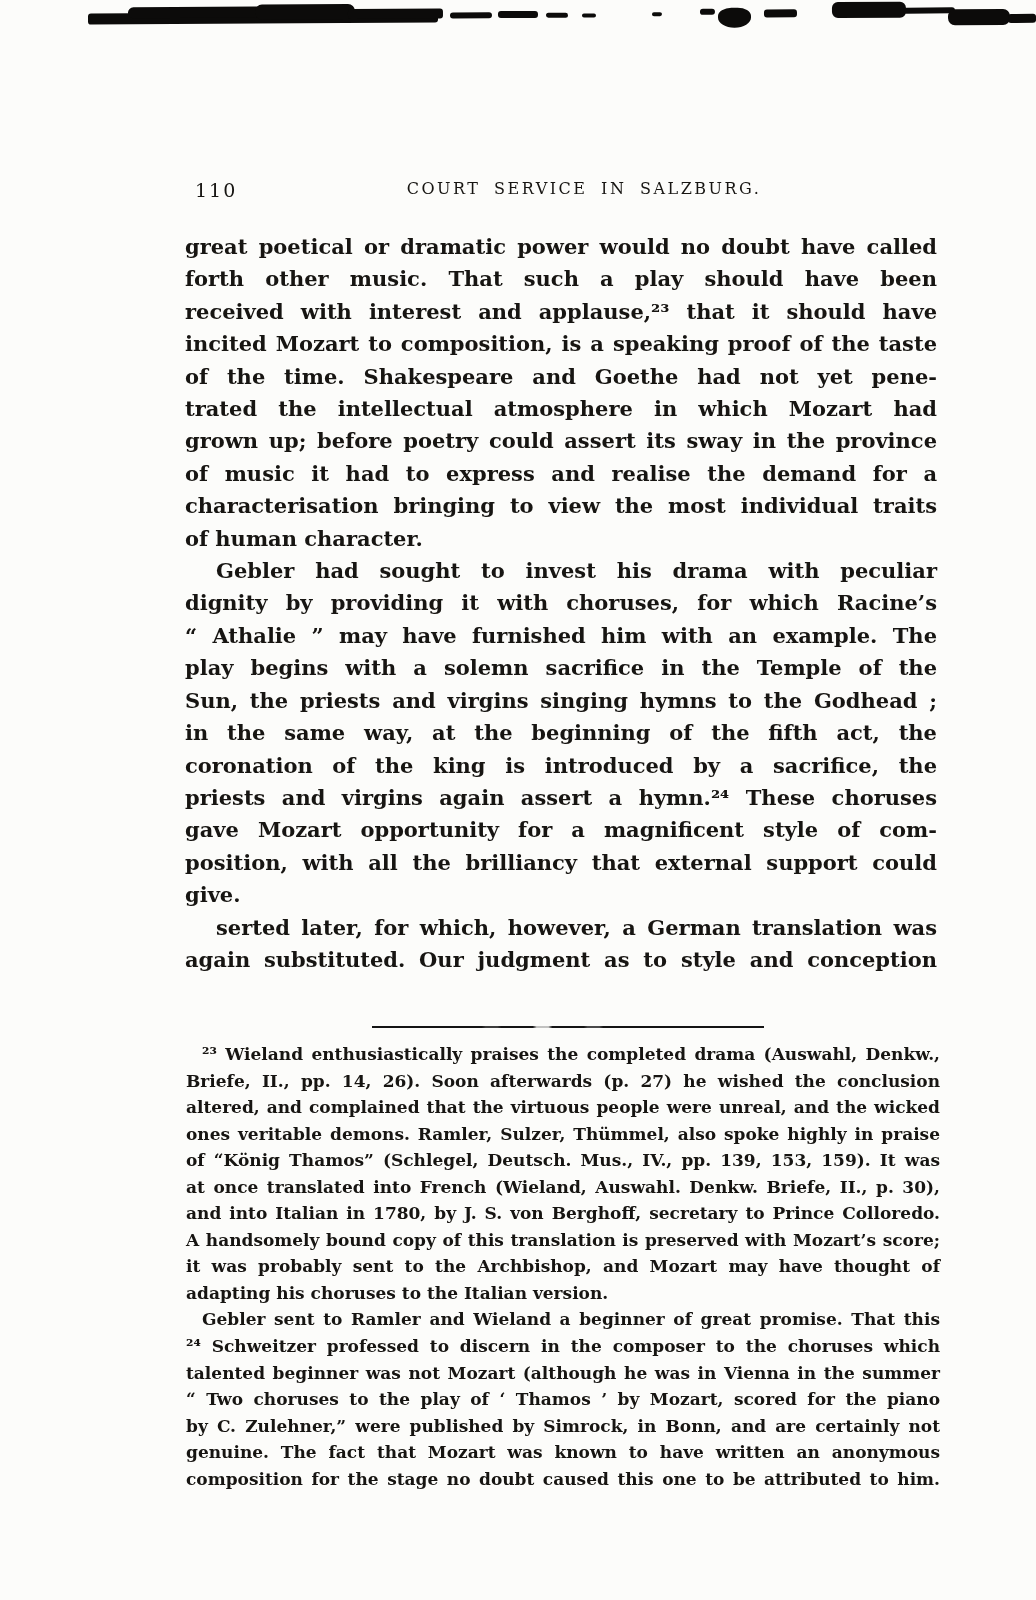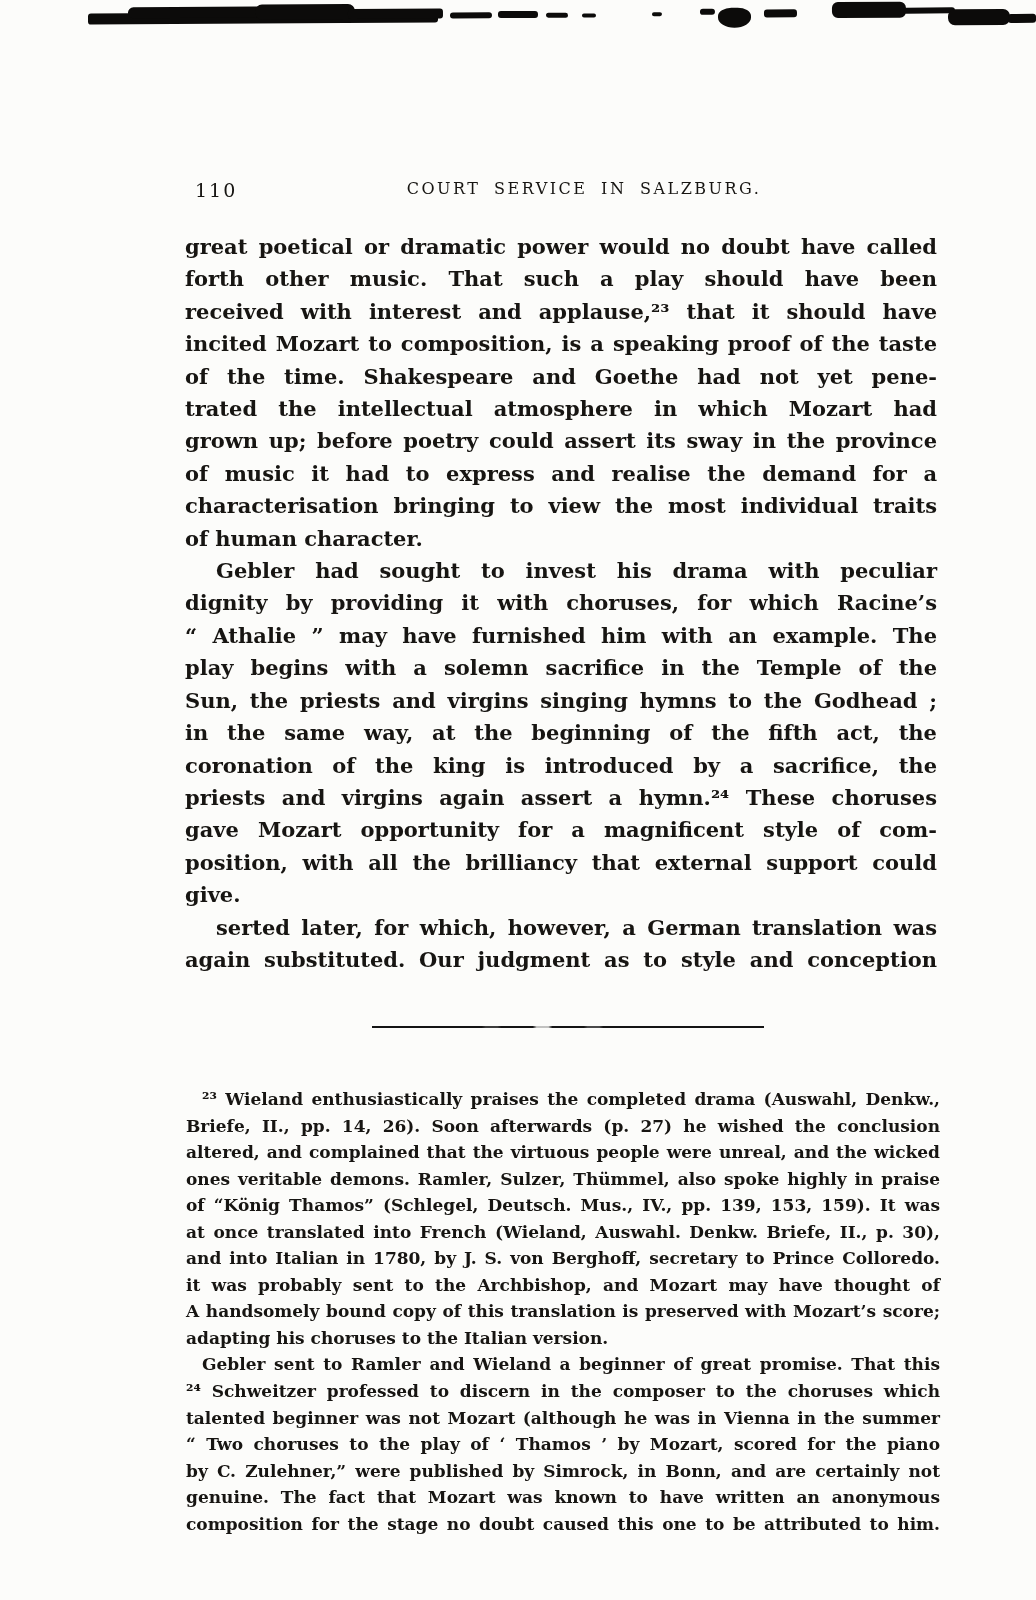"²³ Wieland enthusiastically praises the" .footnotes { margin-top: 45px -> none }
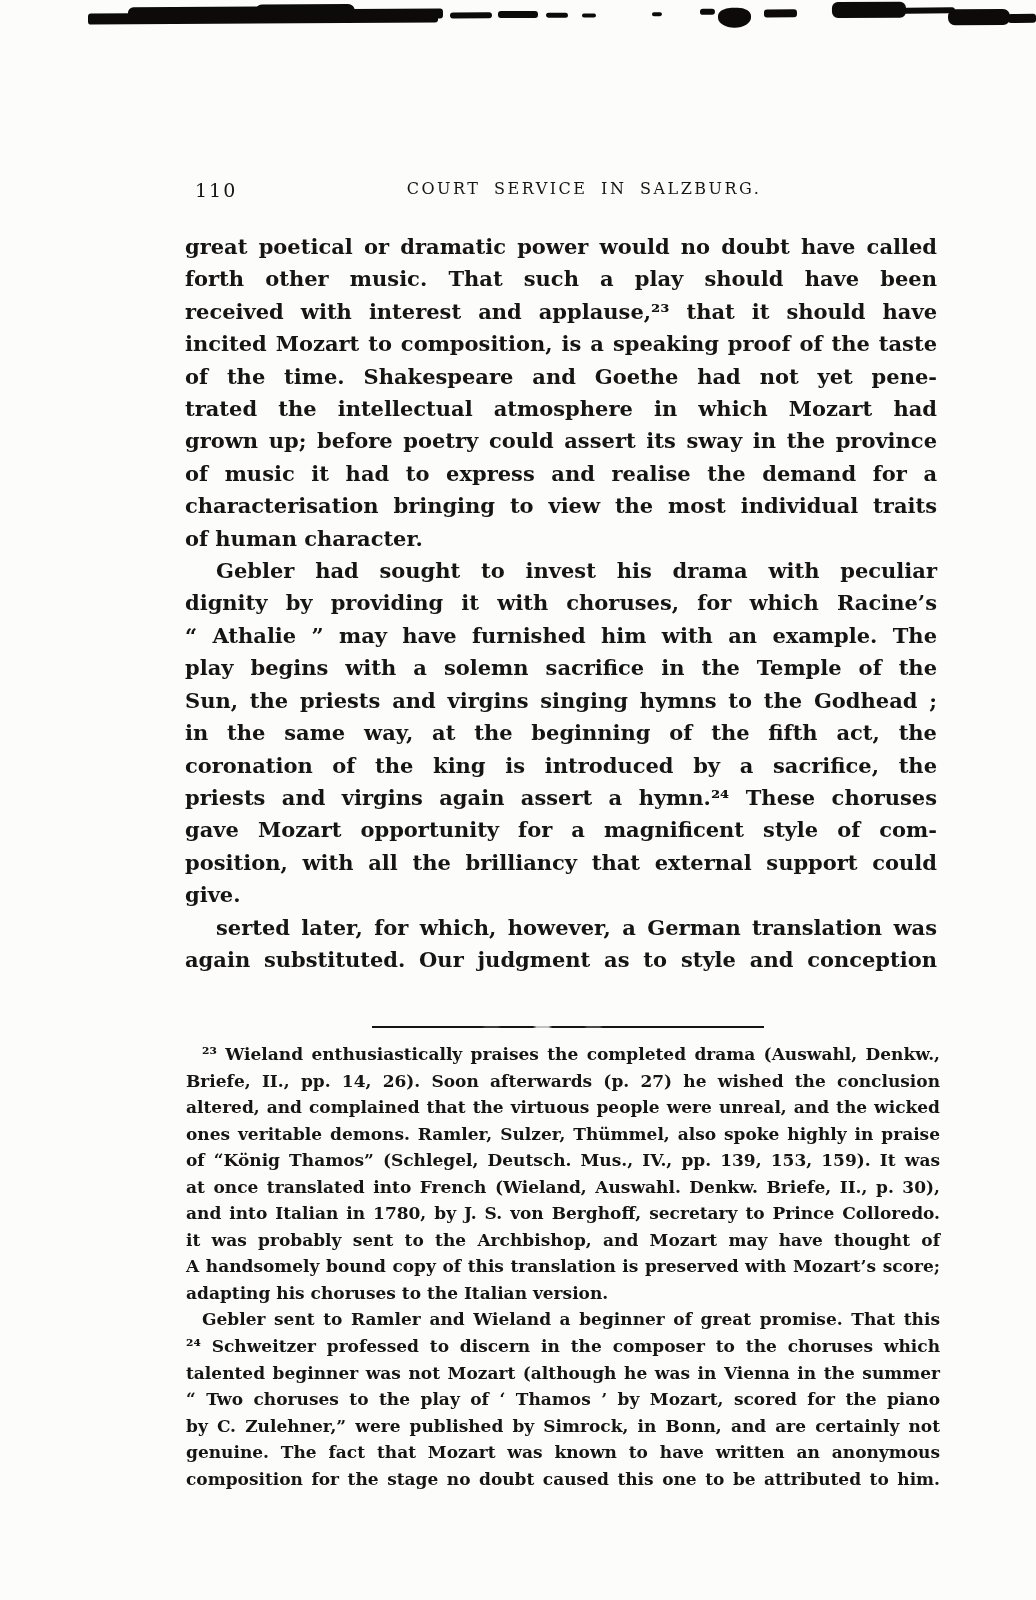"it was probably sent to" div.tline { order: before "A handsomely bound copy of" -> after "A handsomely bound copy of" }
